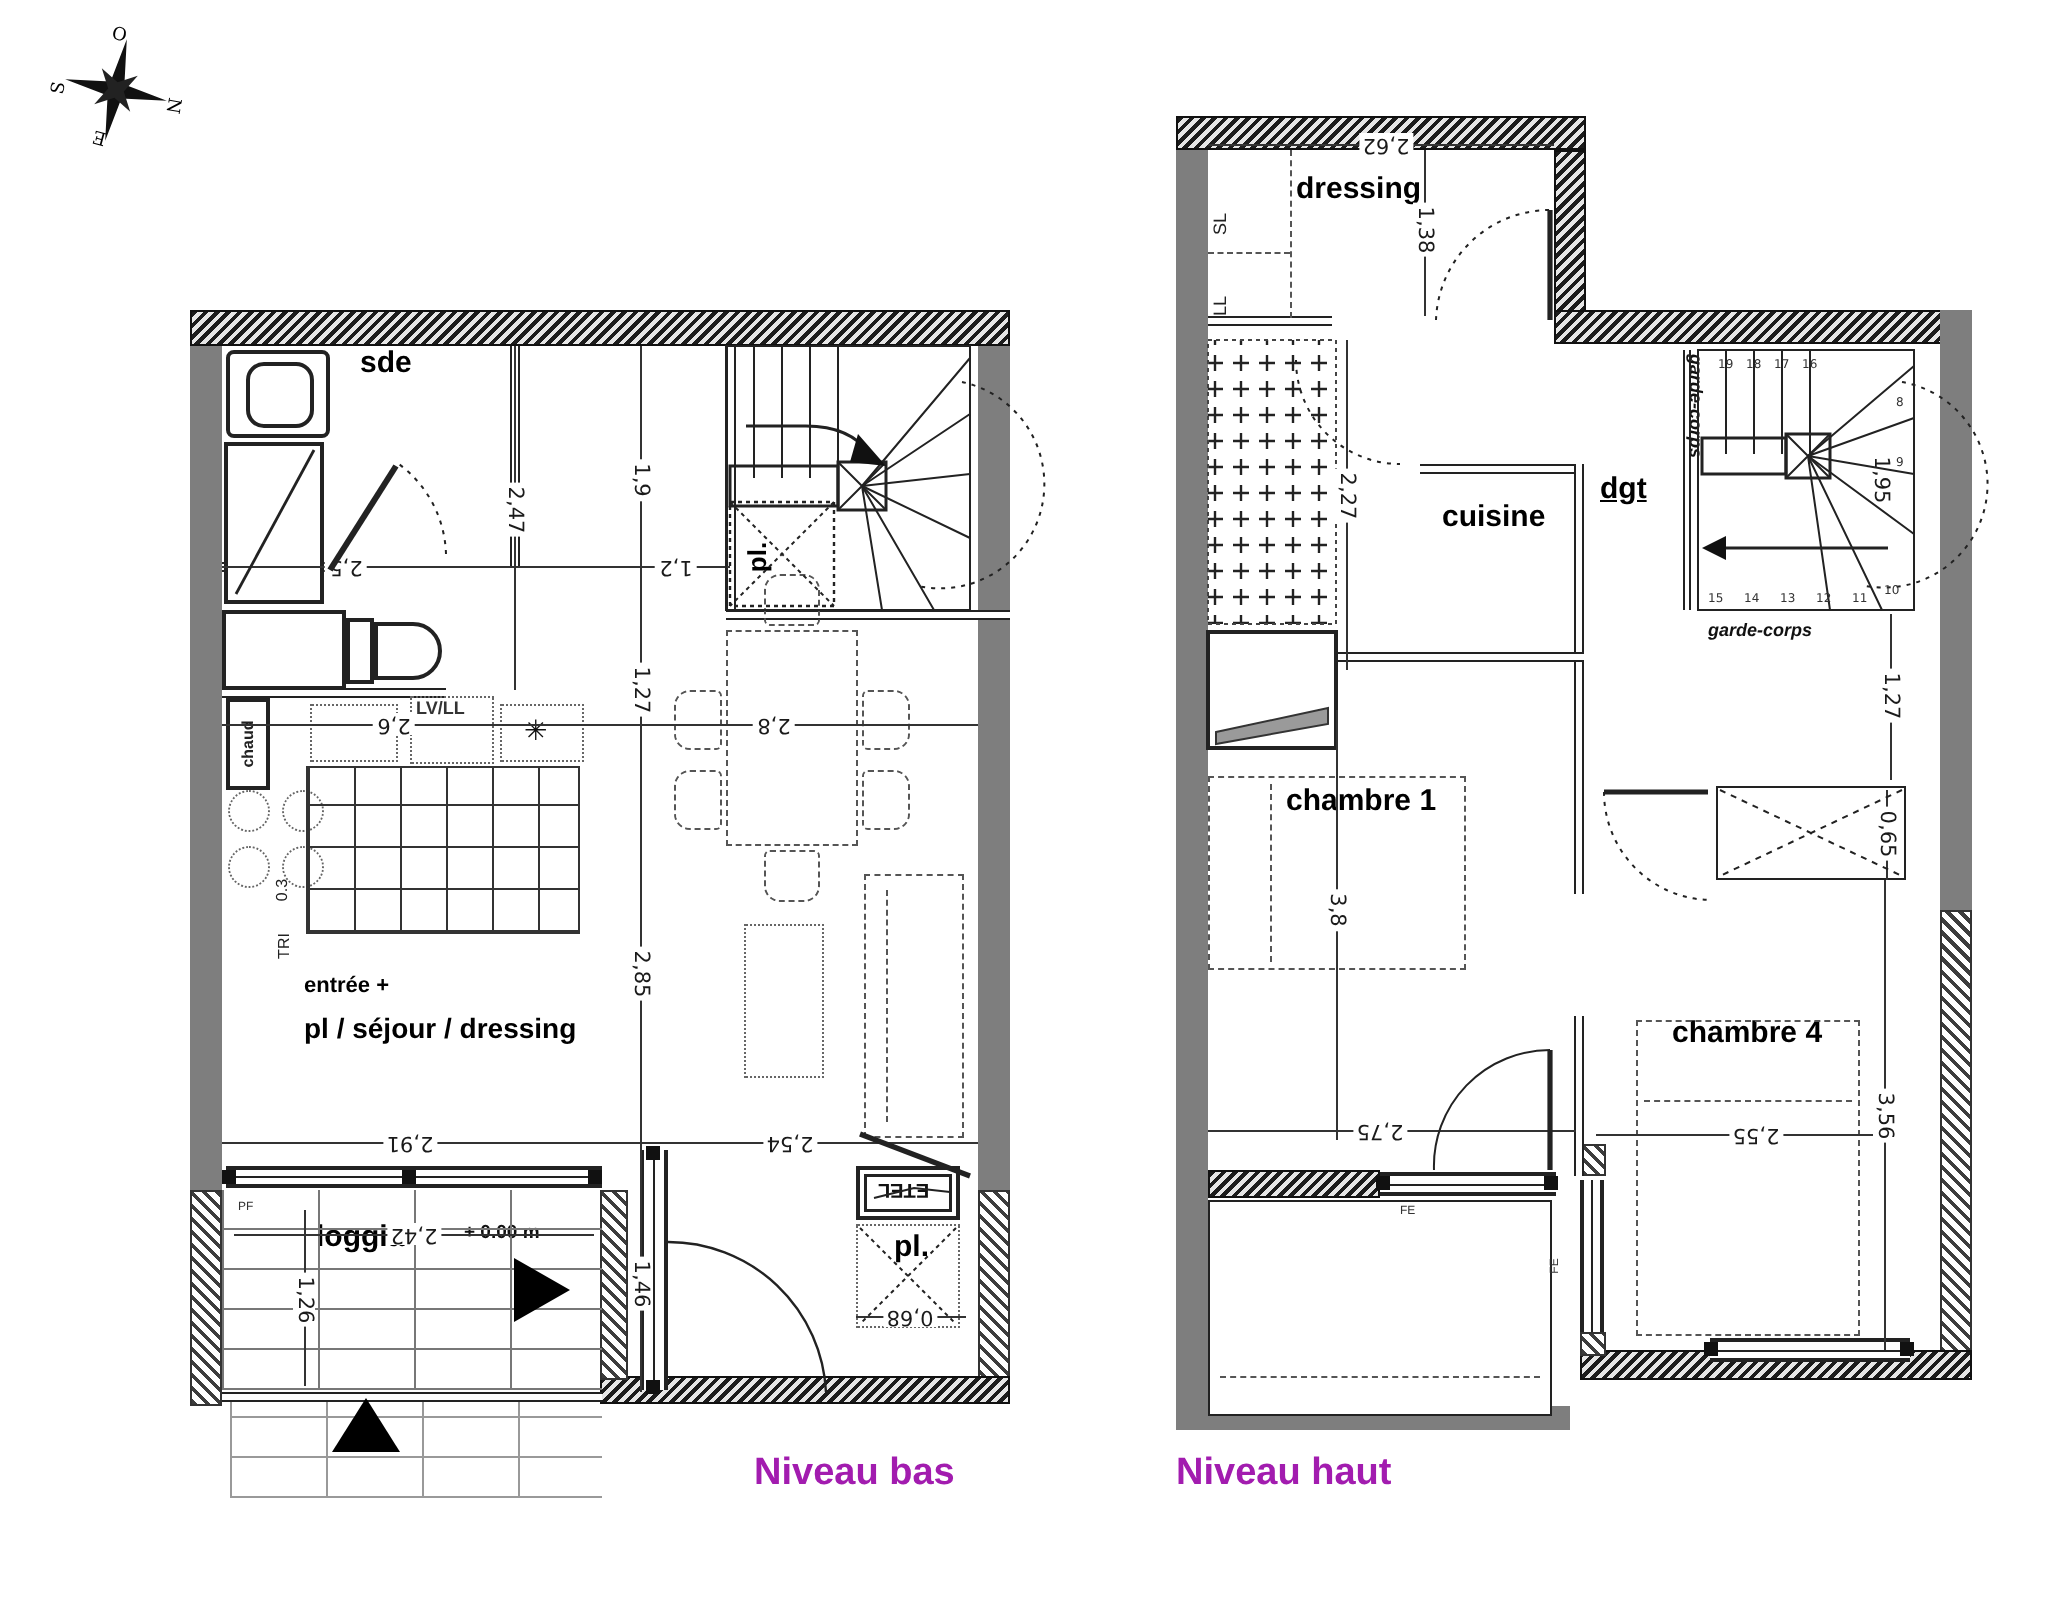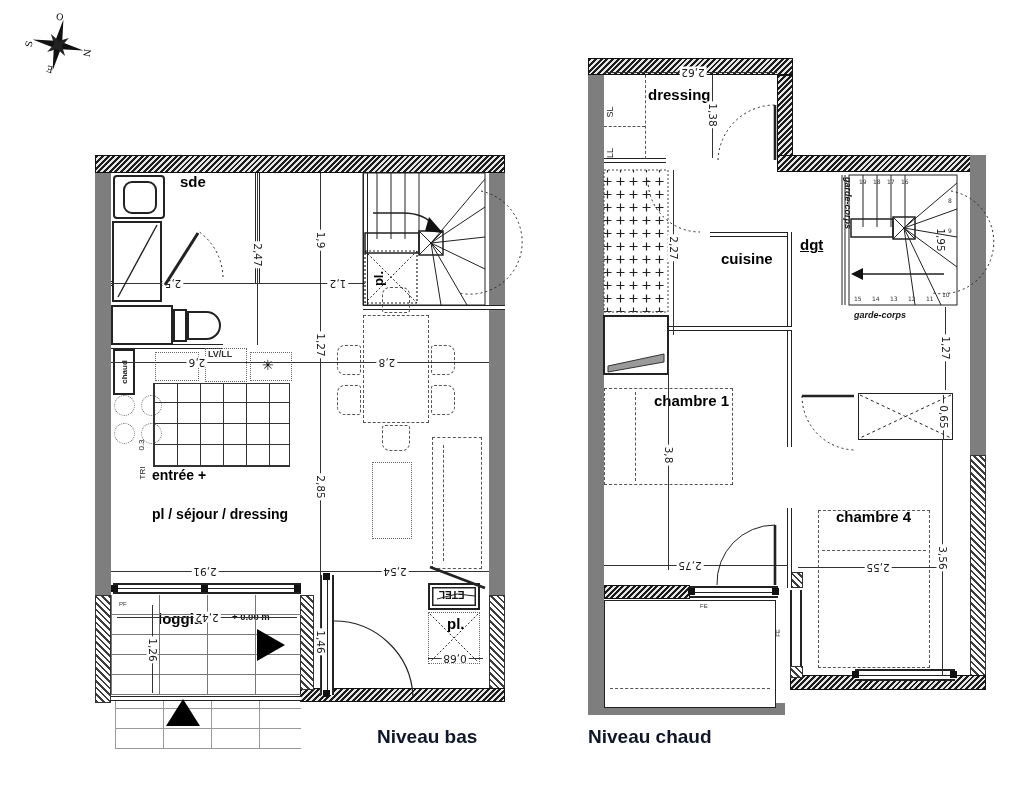"chambre 1" div.rl { left: 66px -> 55px }
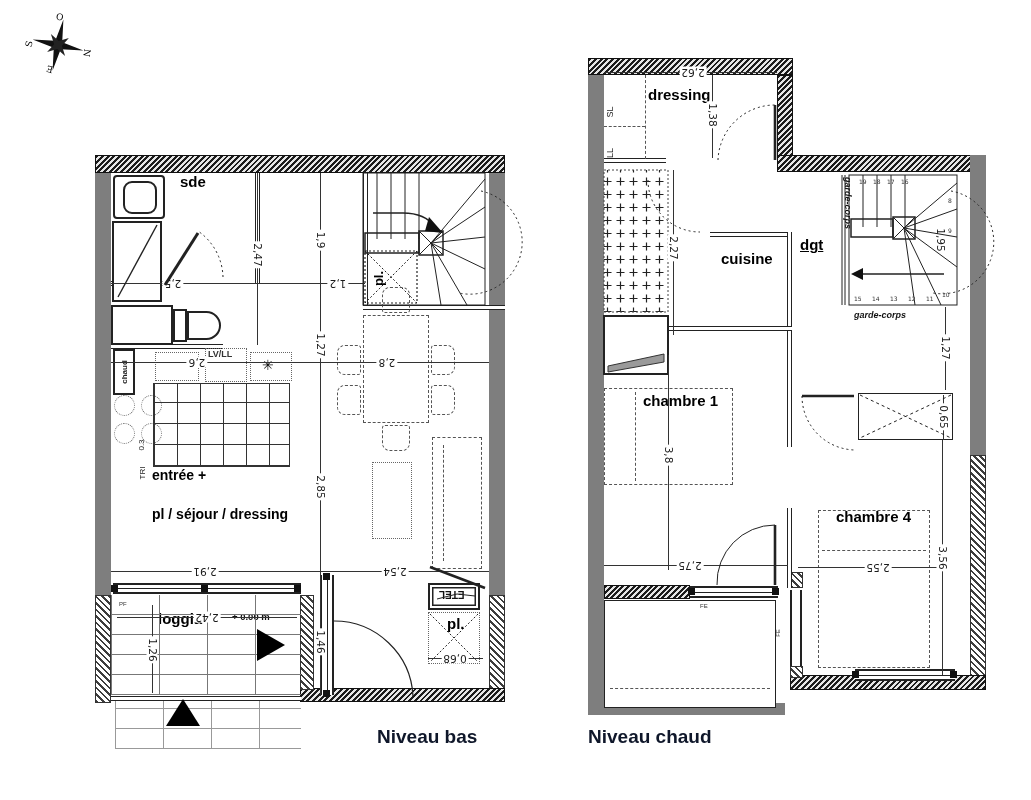"entrée +" div.rl { font-size: 14px -> 11px; top: 312px -> 332px }
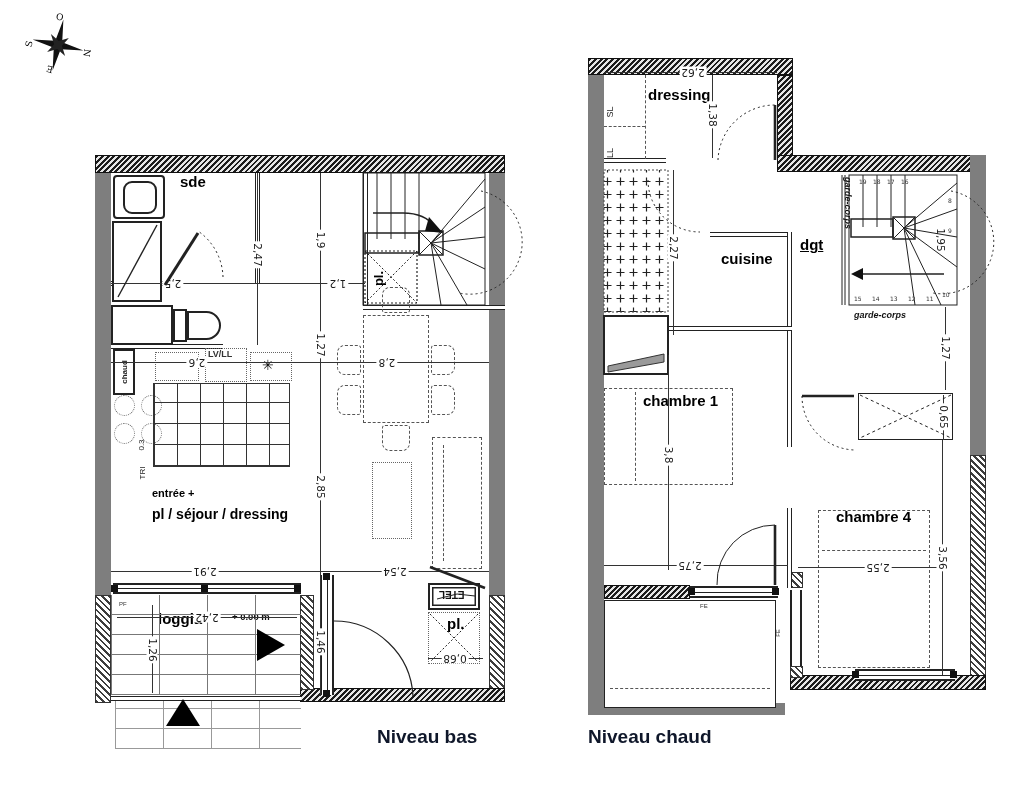"Niveau bas" .caption { color: #0f172a -> #a21caf }
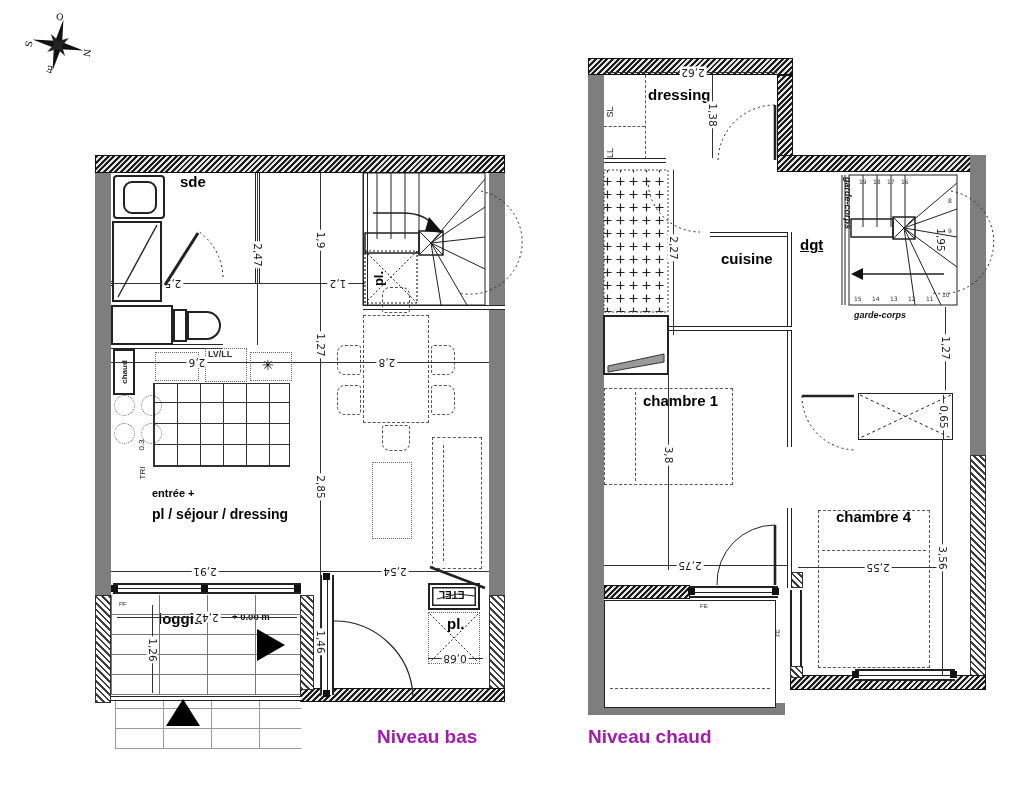"Niveau chaud" div.caption { text: chaud -> haut }
